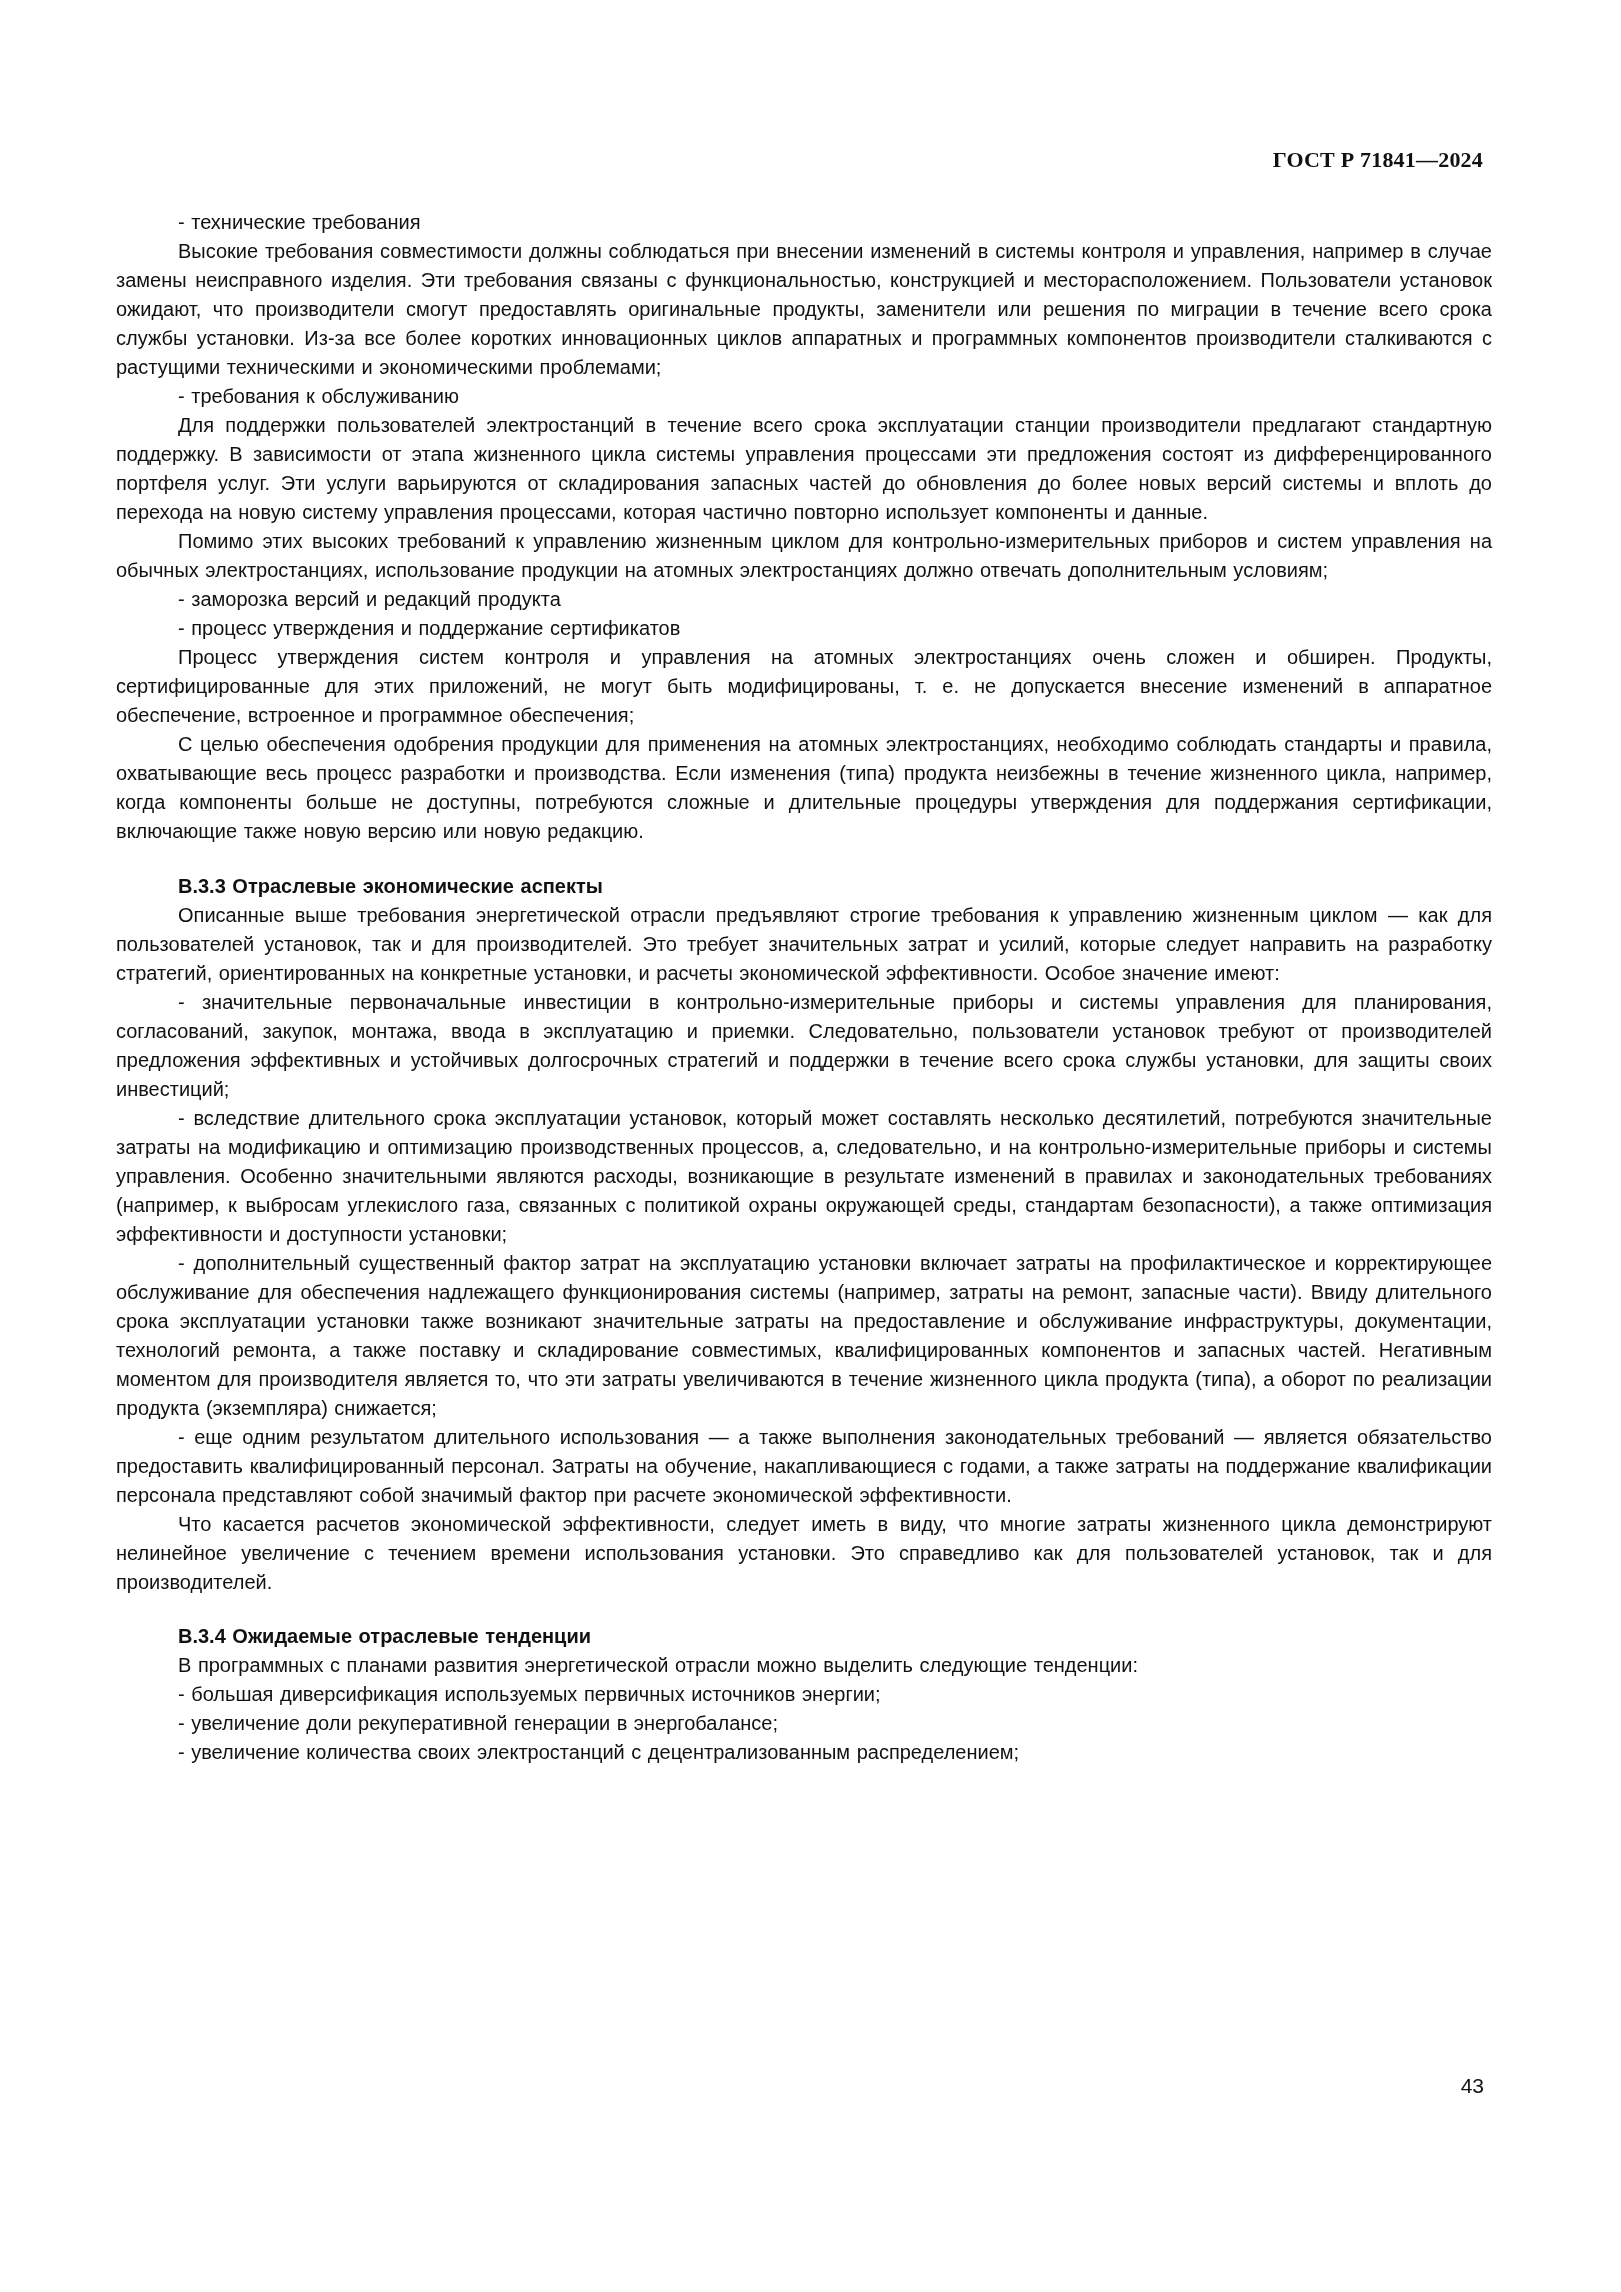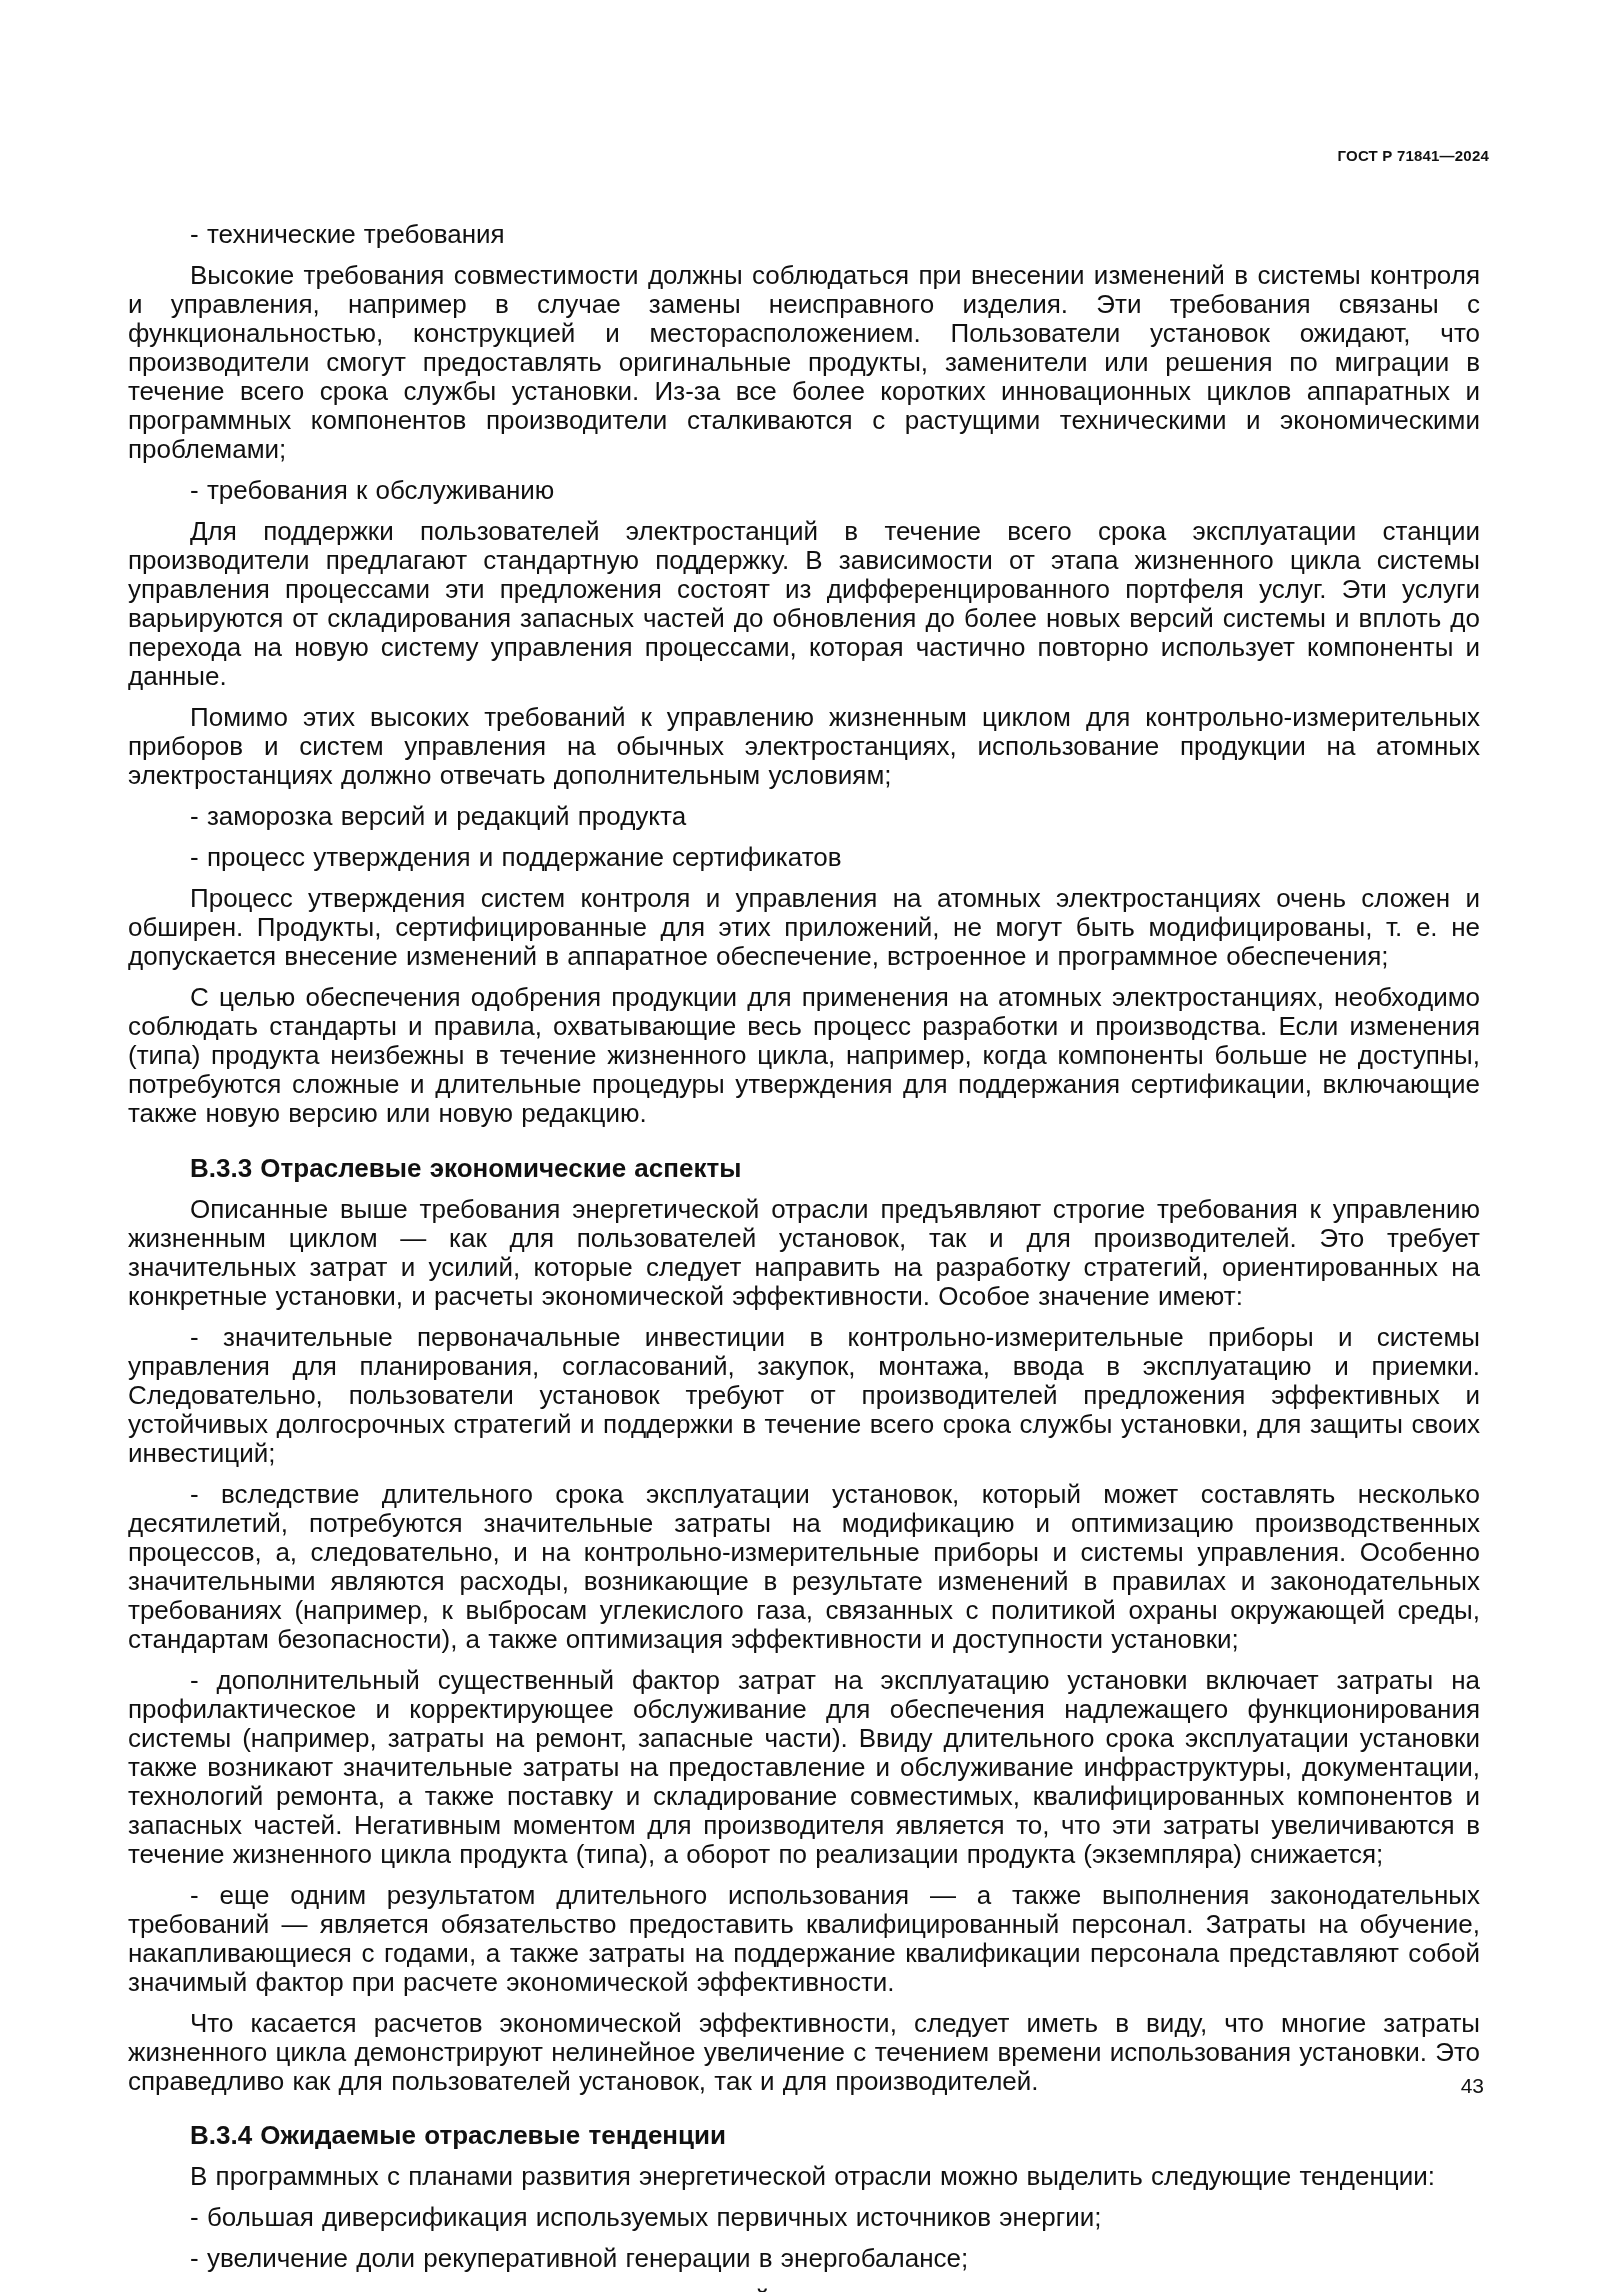"ГОСТ Р 71841—2024" .doc-header { font-family: none -> Liberation Serif, serif; font-size: 15px -> 22px; right: 132px -> 138px }
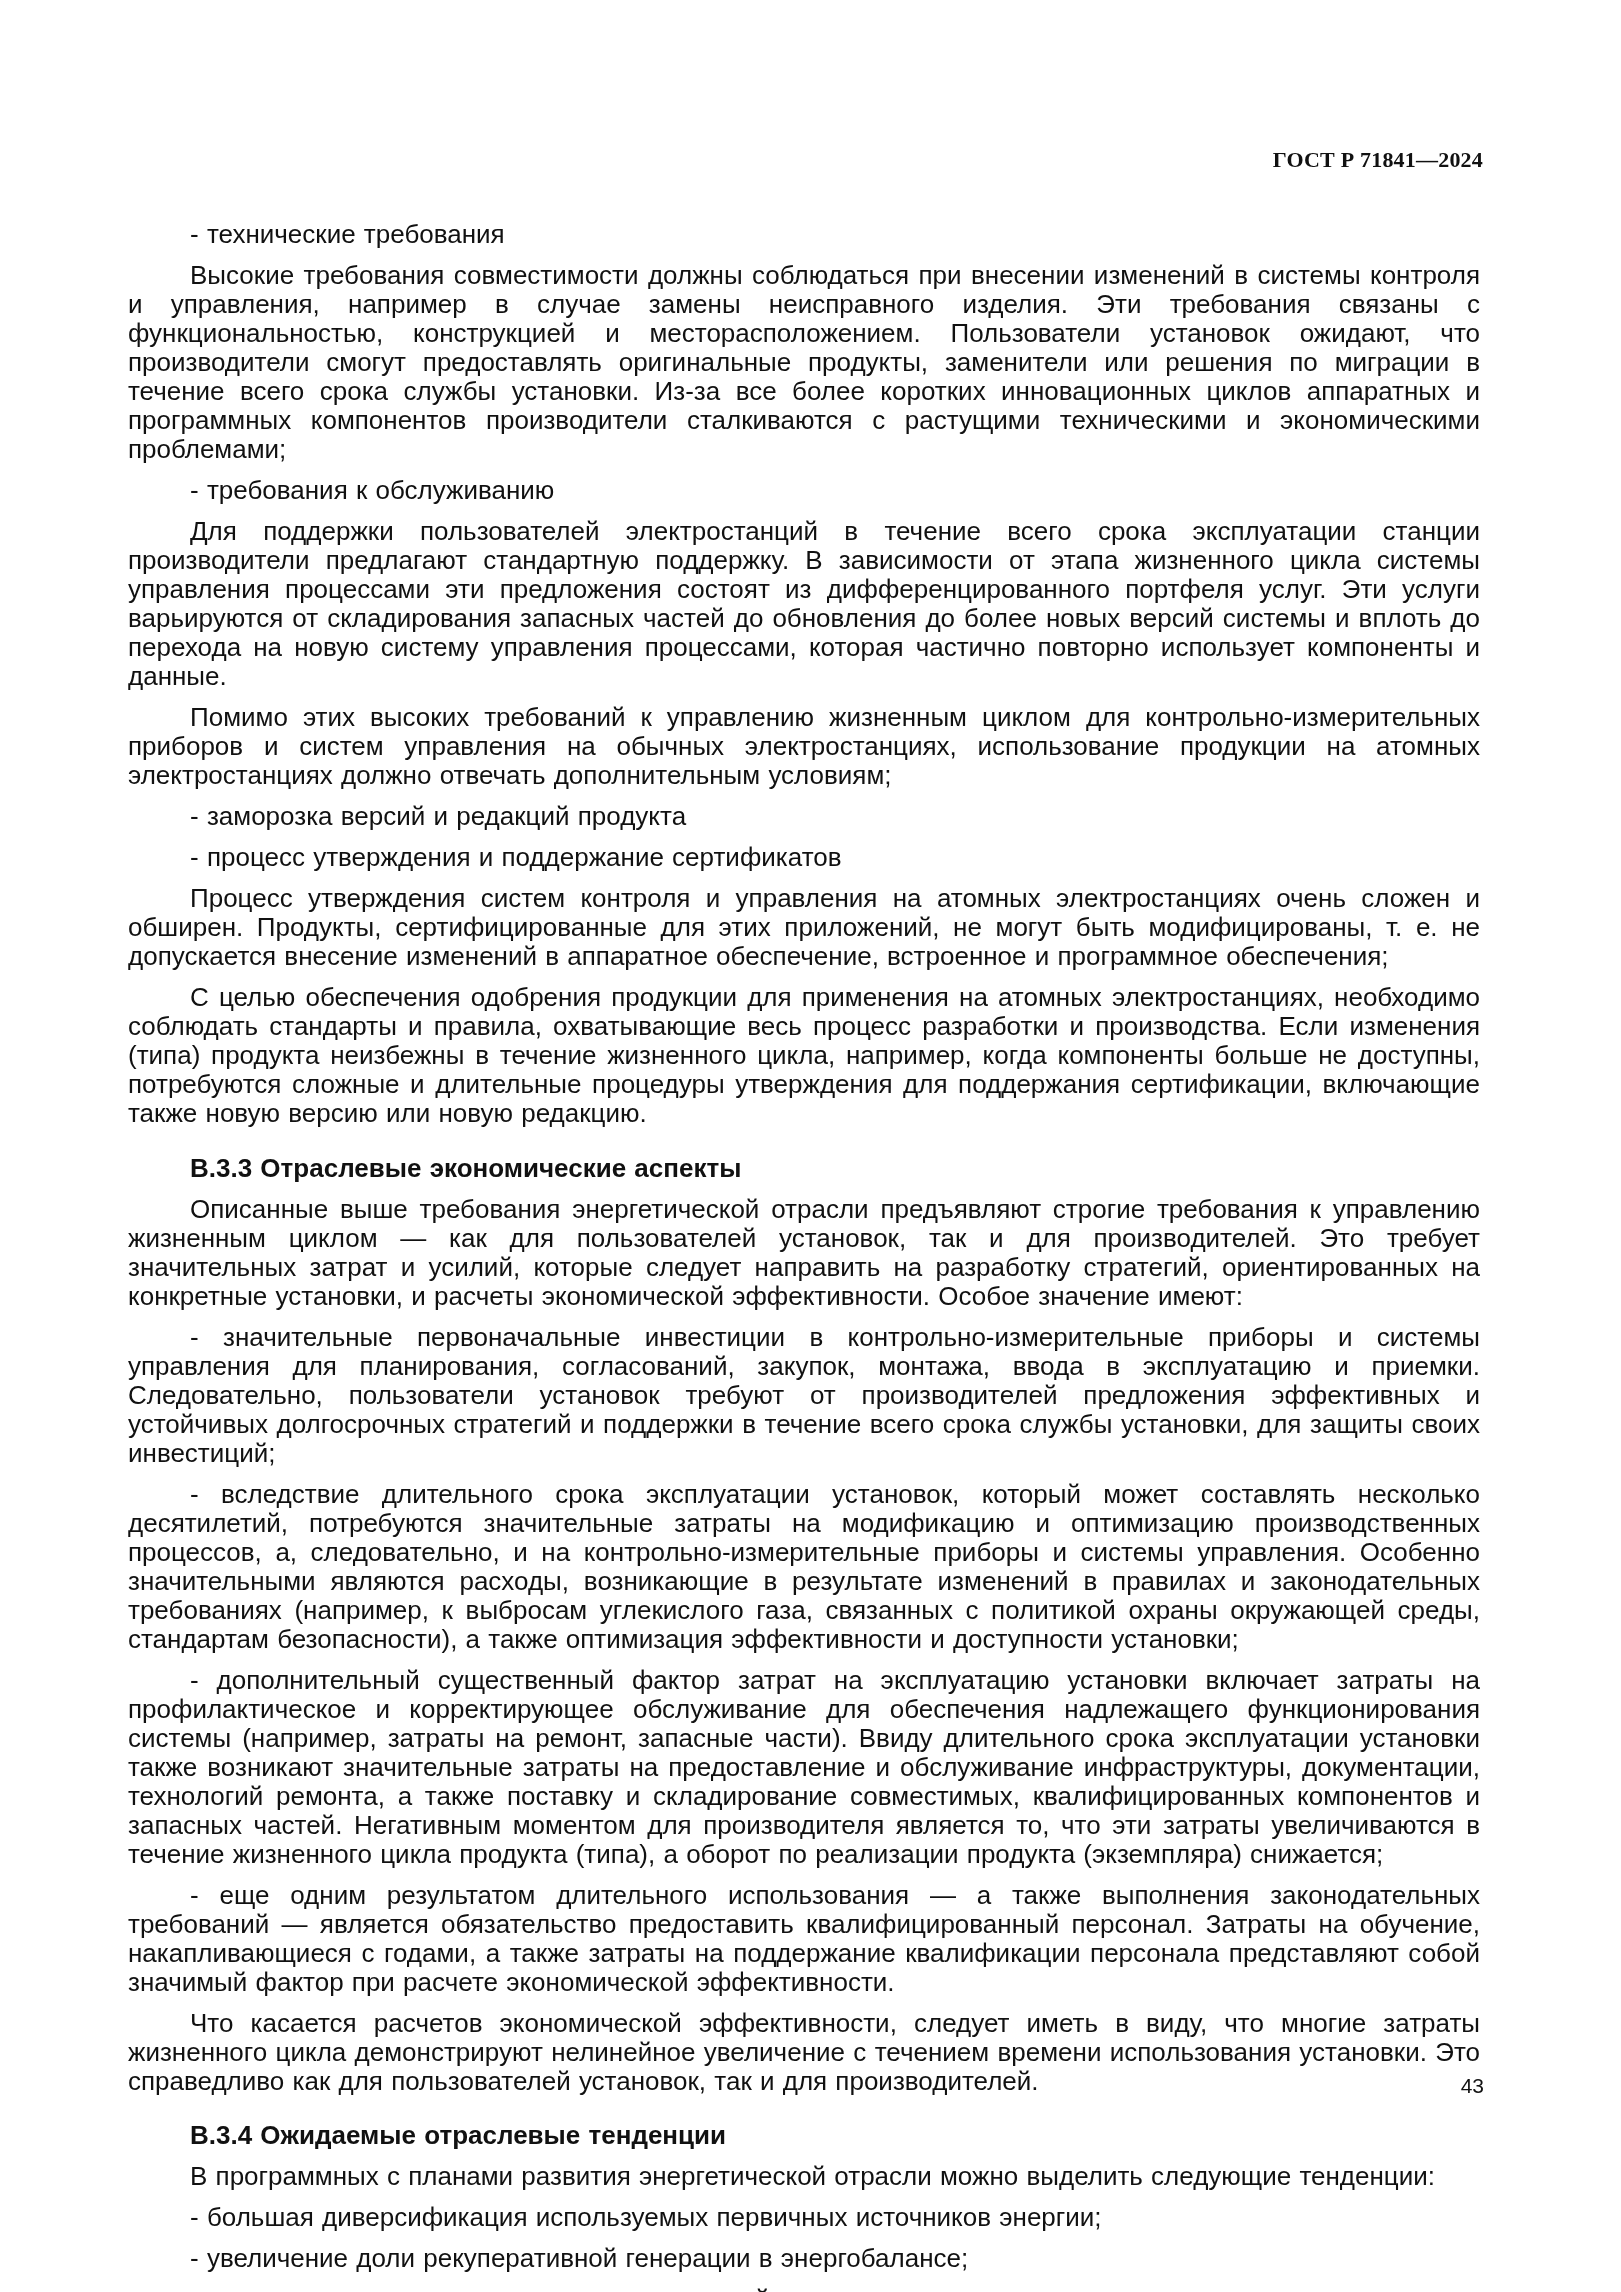"- технические требования" .para { font-size: 26px -> 20px; margin: 12px -> 0 }
